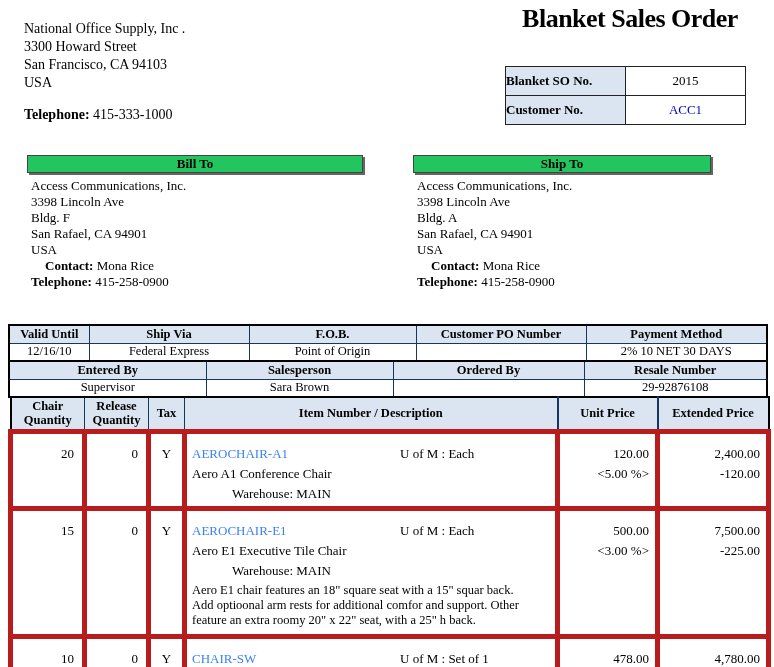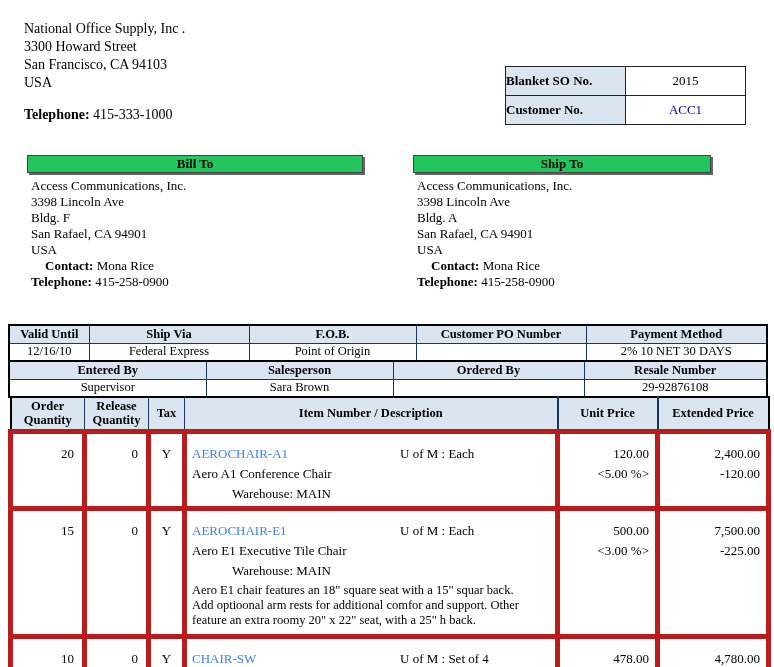"Blanket Sales Order" div.title { html: none -> <div>Blanket Sales Order</div> }
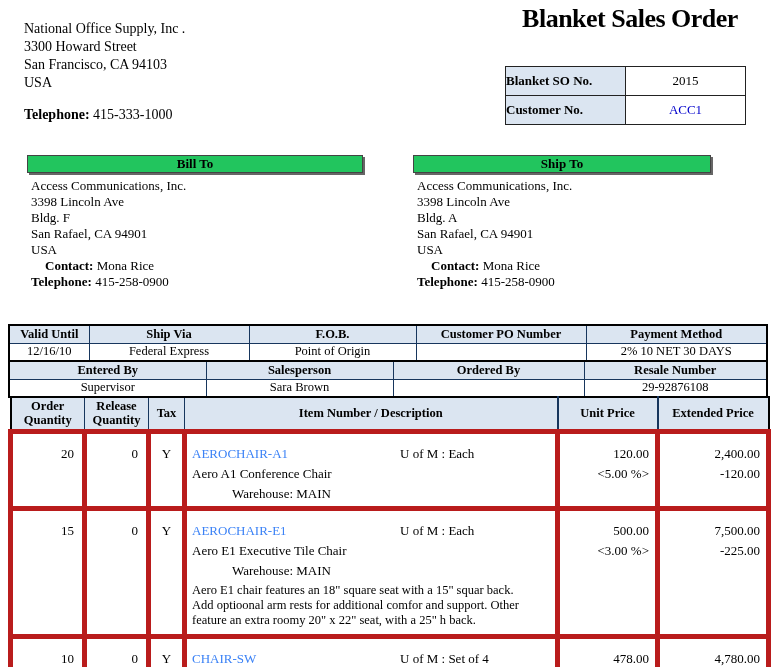"Order Quantity" th { text: Order -> Chair }
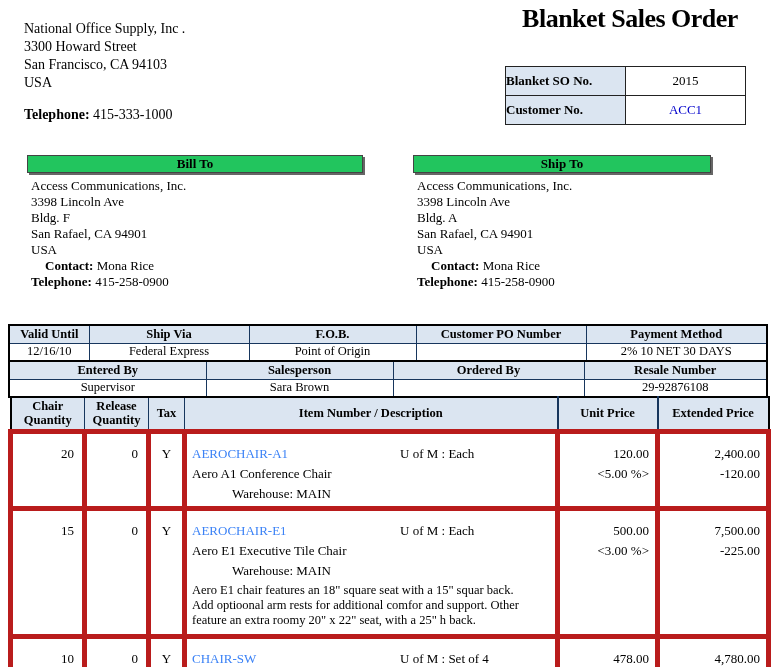"U of M : Set" span.uom { text: 4 -> 1 }
